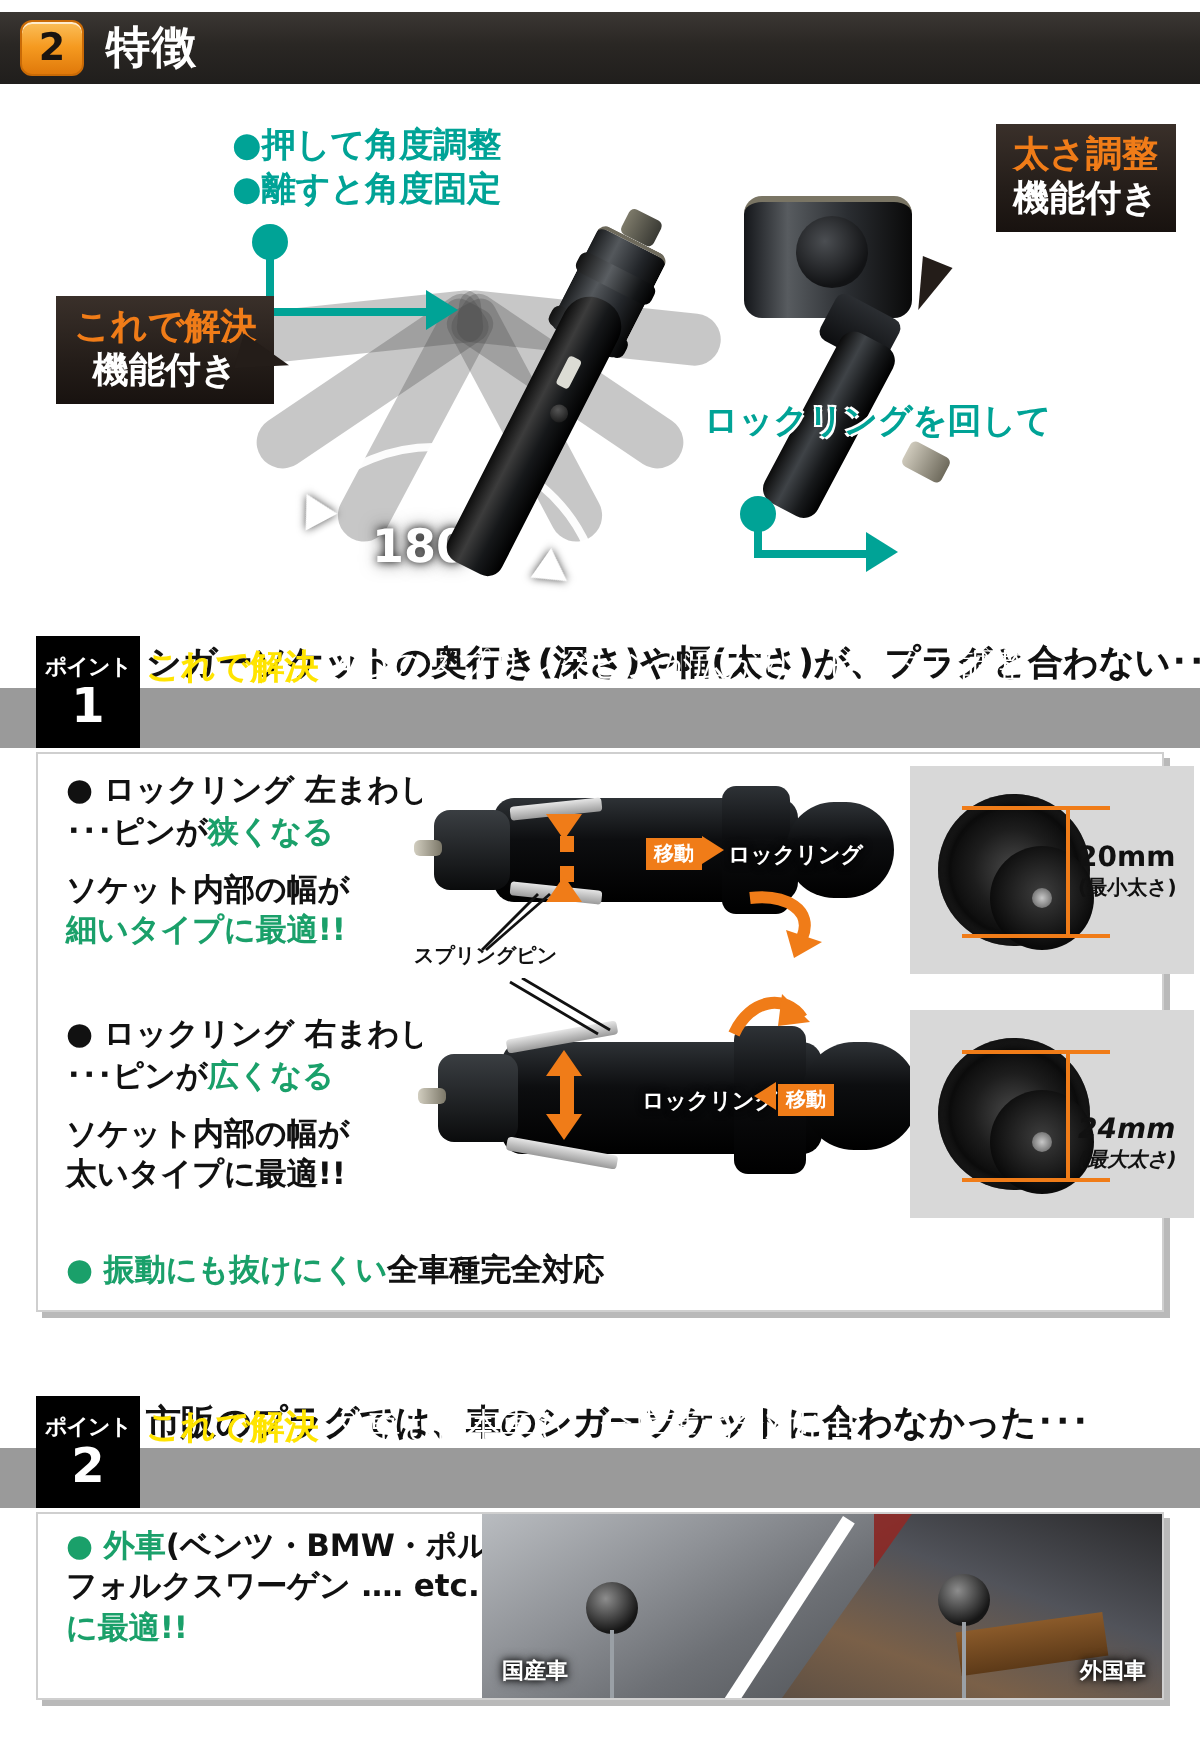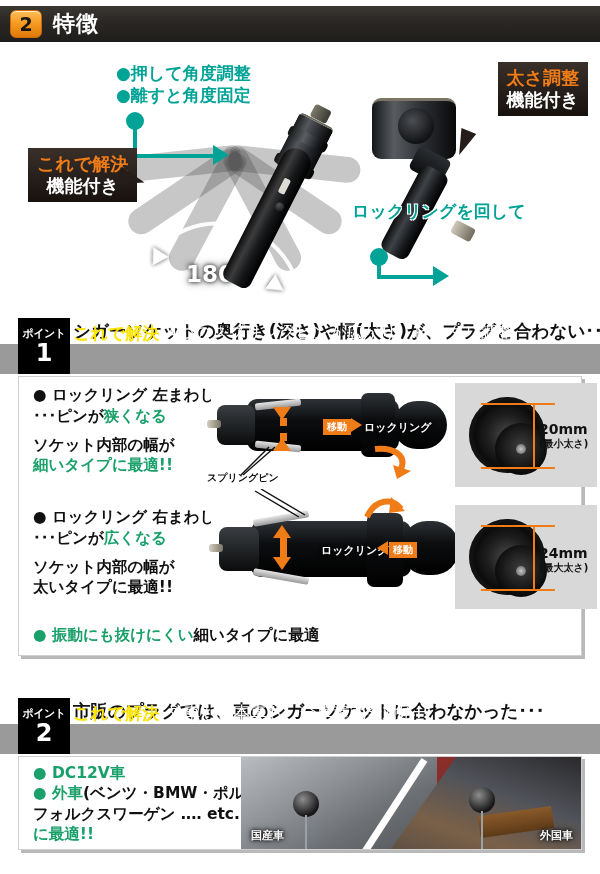"24mm" div.m-txt { font-style: none -> italic; top: 40px -> 52px }
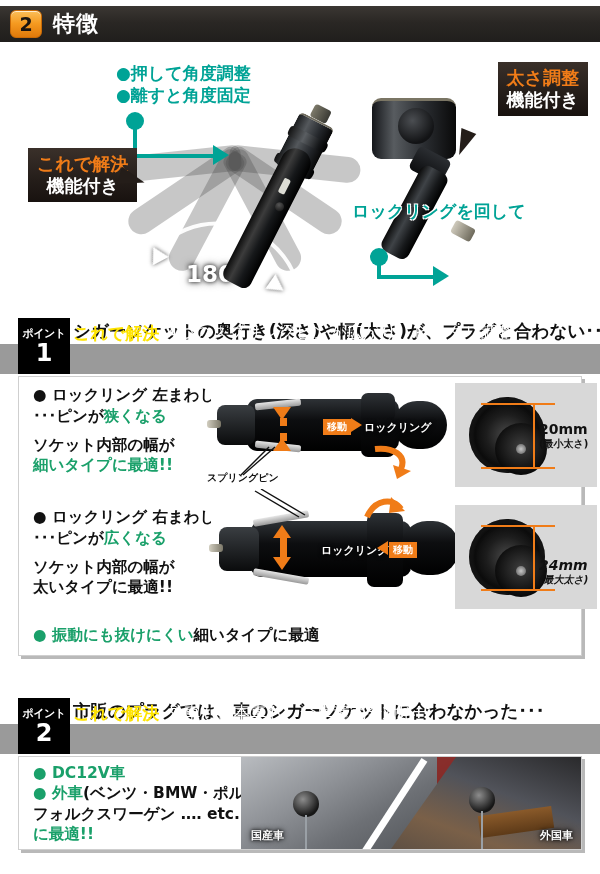"細いタイプに最適" span { text: 細いタイプに最適 -> 全車種完全対応 }
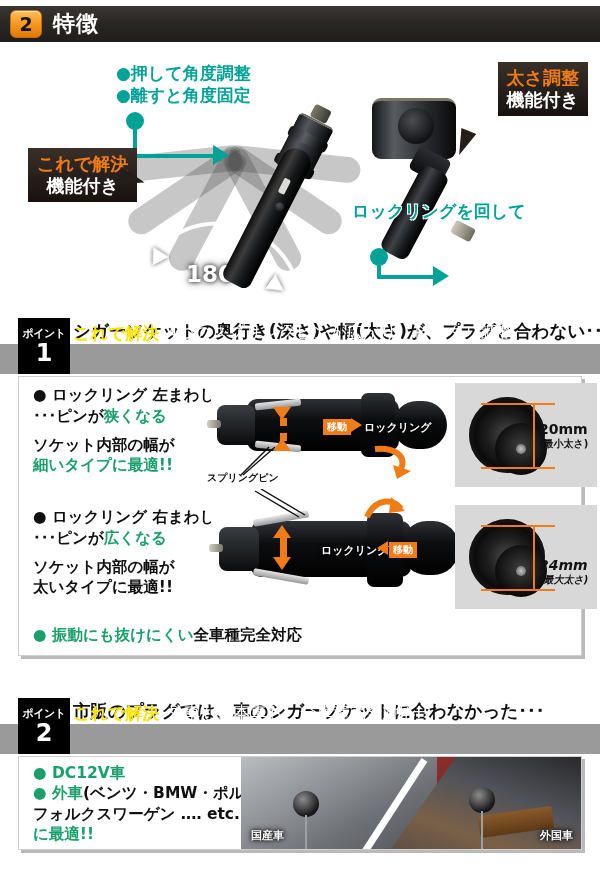"● DC12V車" div.green { html: <div>● DC12V車</div> -> none }
